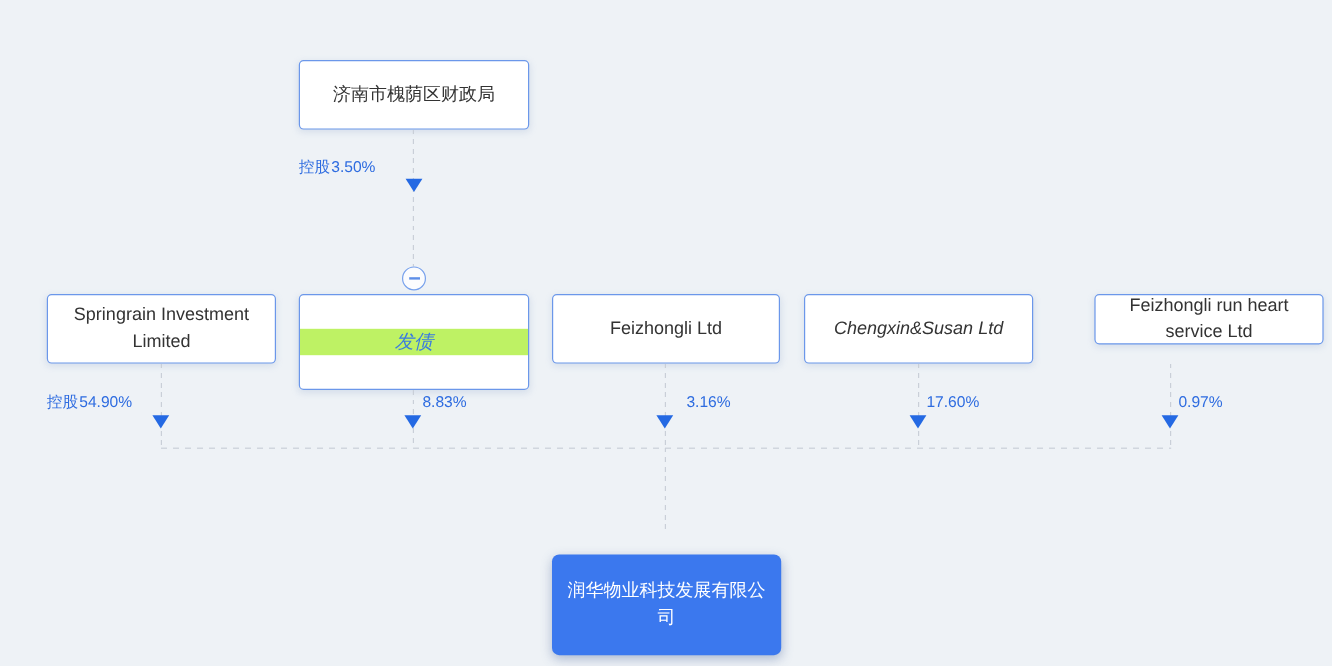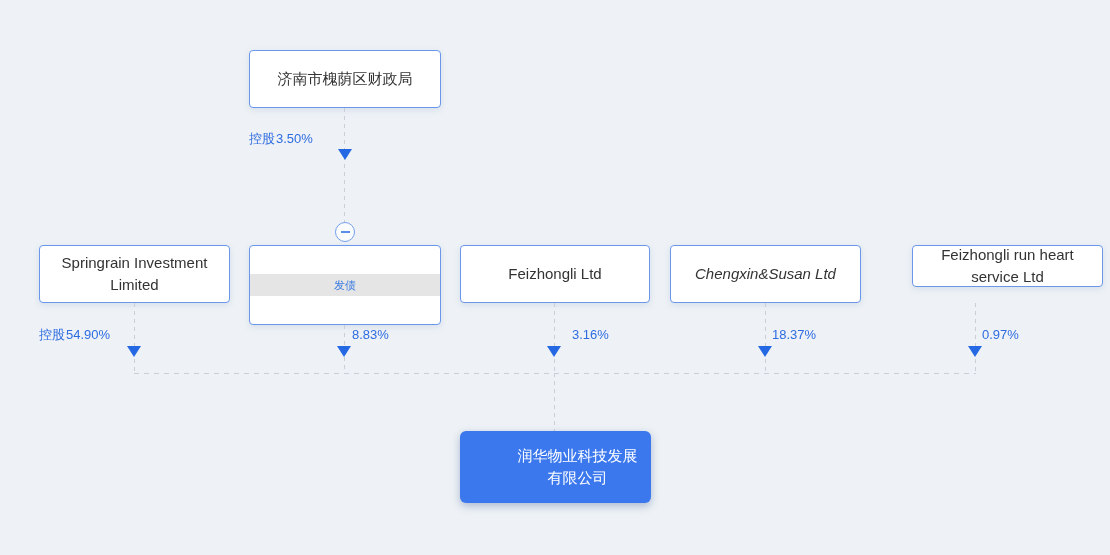"发债" .node .badge { background: #e5e5e5 -> #bef264; font-size: 11px -> 16px; font-style: none -> italic }
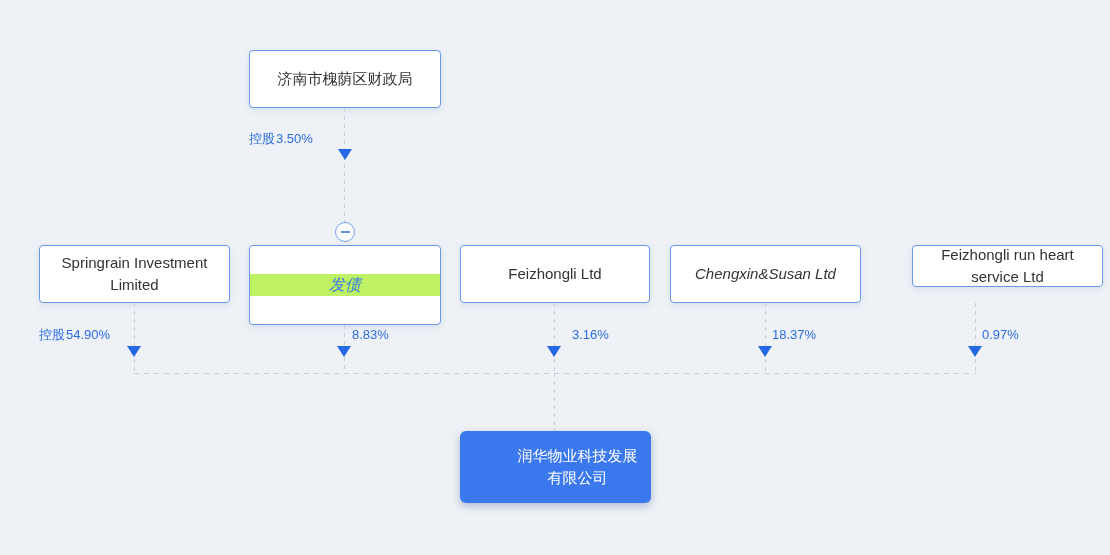"18.37%" span { text: 18.37% -> 17.60% }
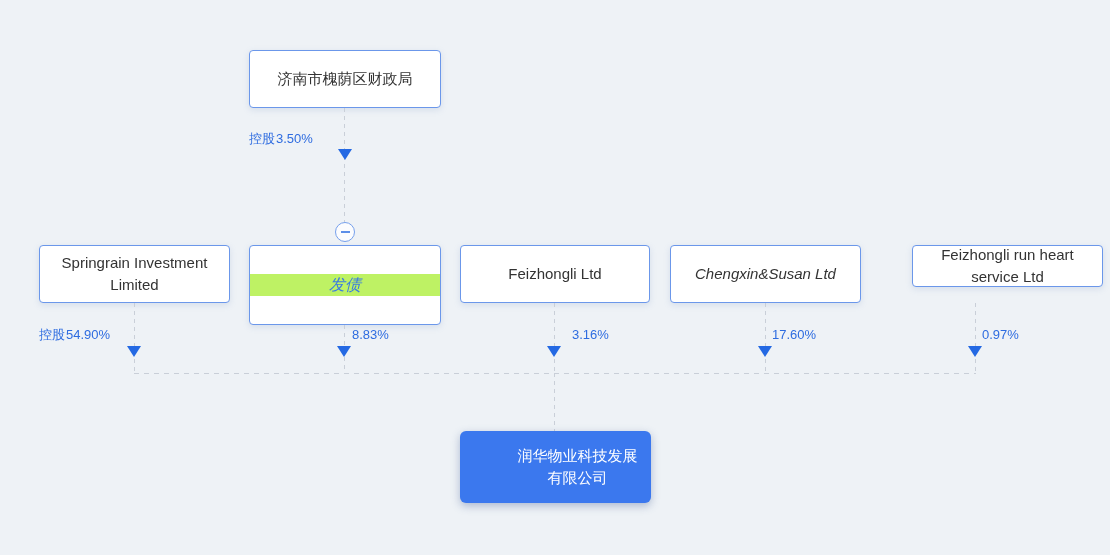"润华物业科技发展有限公司" div.node { height: 72px -> 84px; padding-left: 44px -> none; top: 431px -> 462px }
